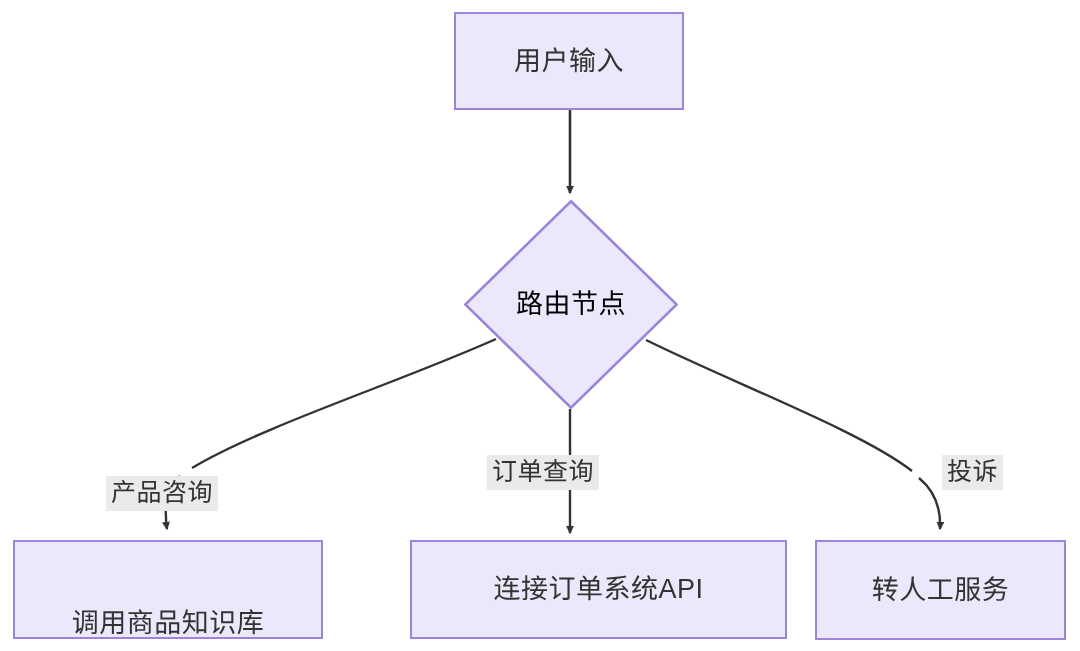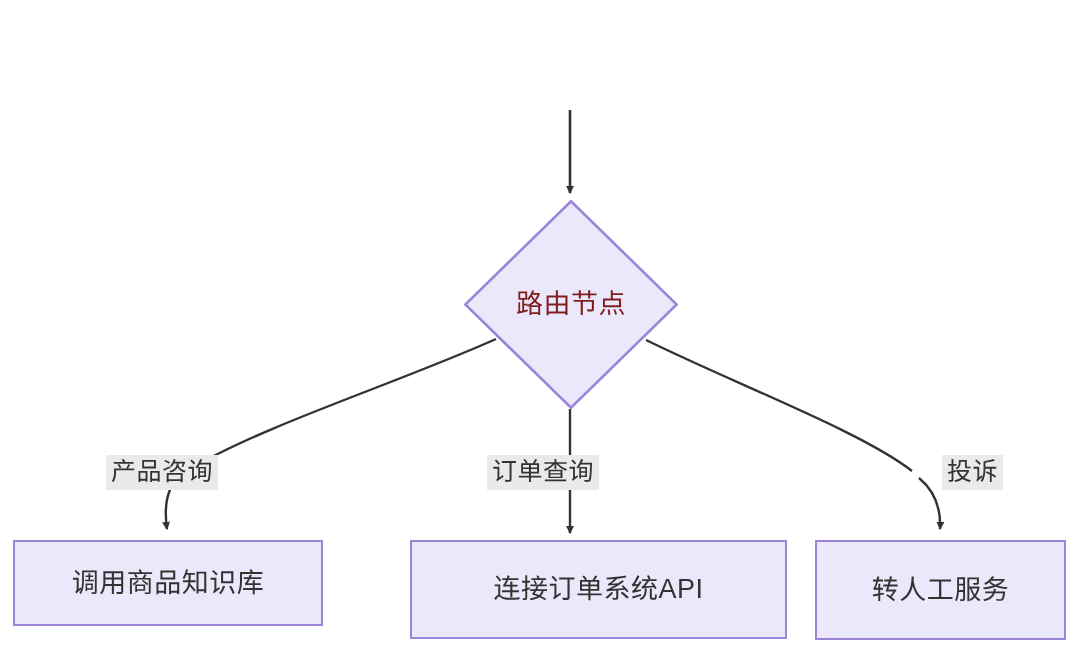"用户输入" div.node { html: none -> <div> <span>用户输入</span> </div> }
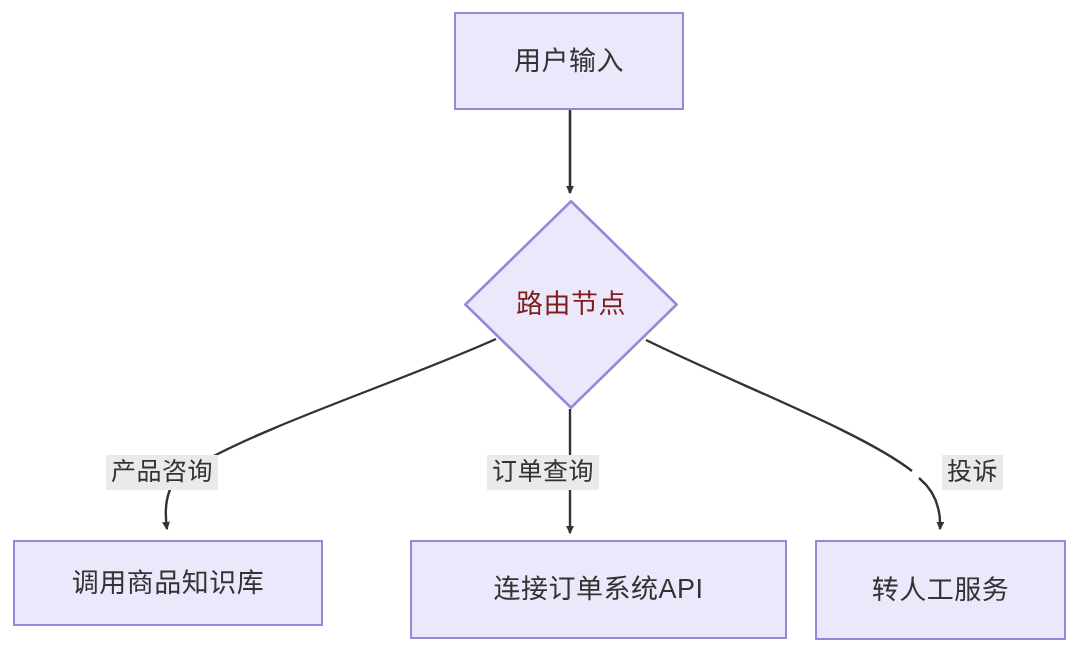"路由节点" .decision .decision-text { color: #7f1d1d -> #000000 }
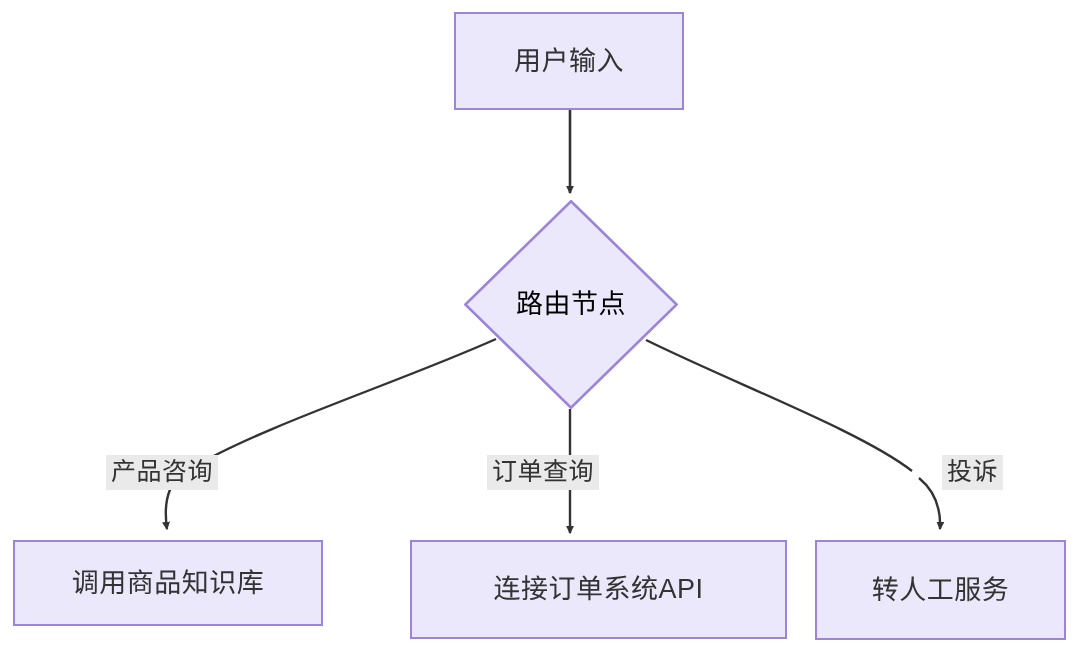"产品咨询" div.edge-label { top: 455px -> 476px }
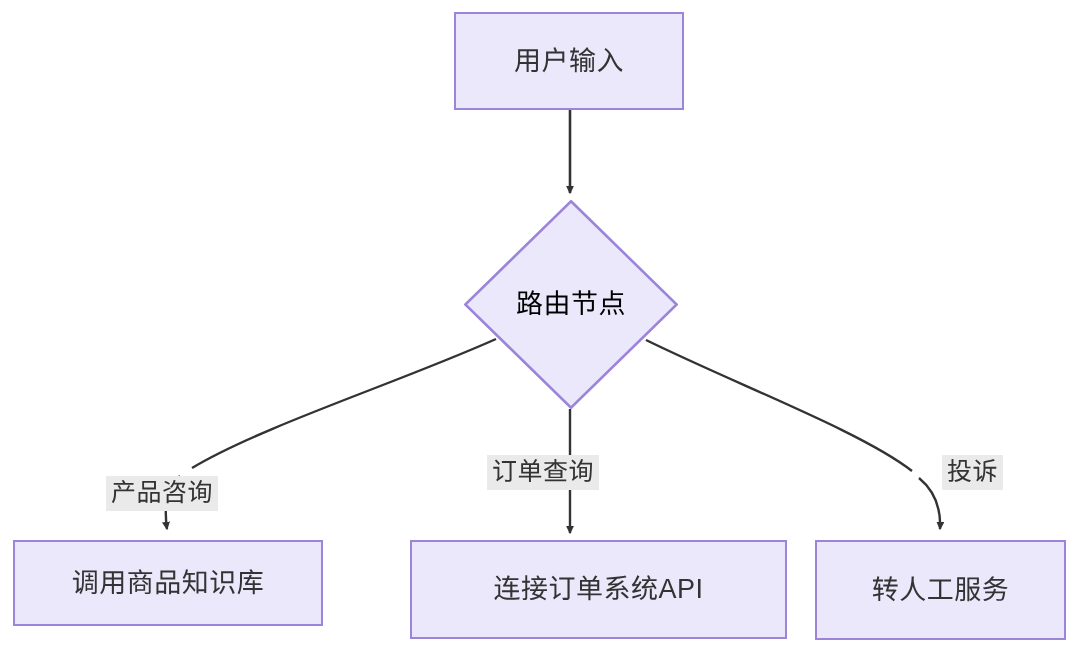"调用商品知识库" div.node { align-items: none -> flex-end; height: 86px -> 99px }
